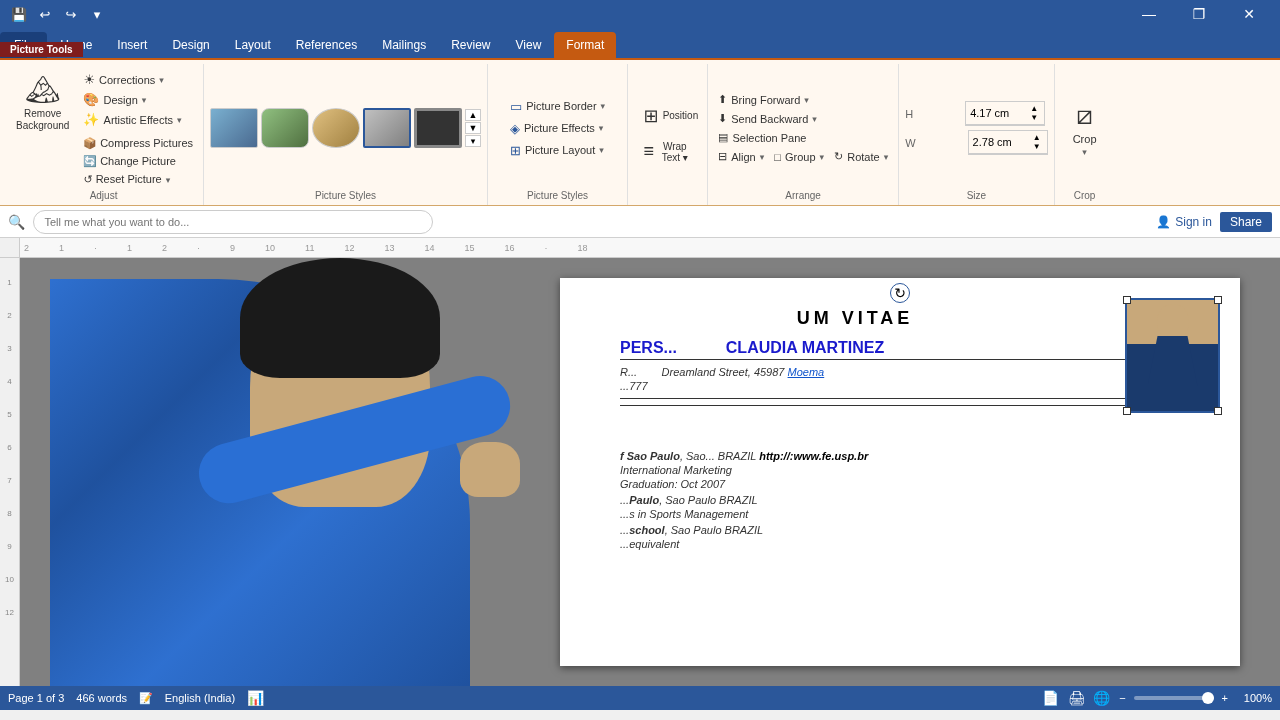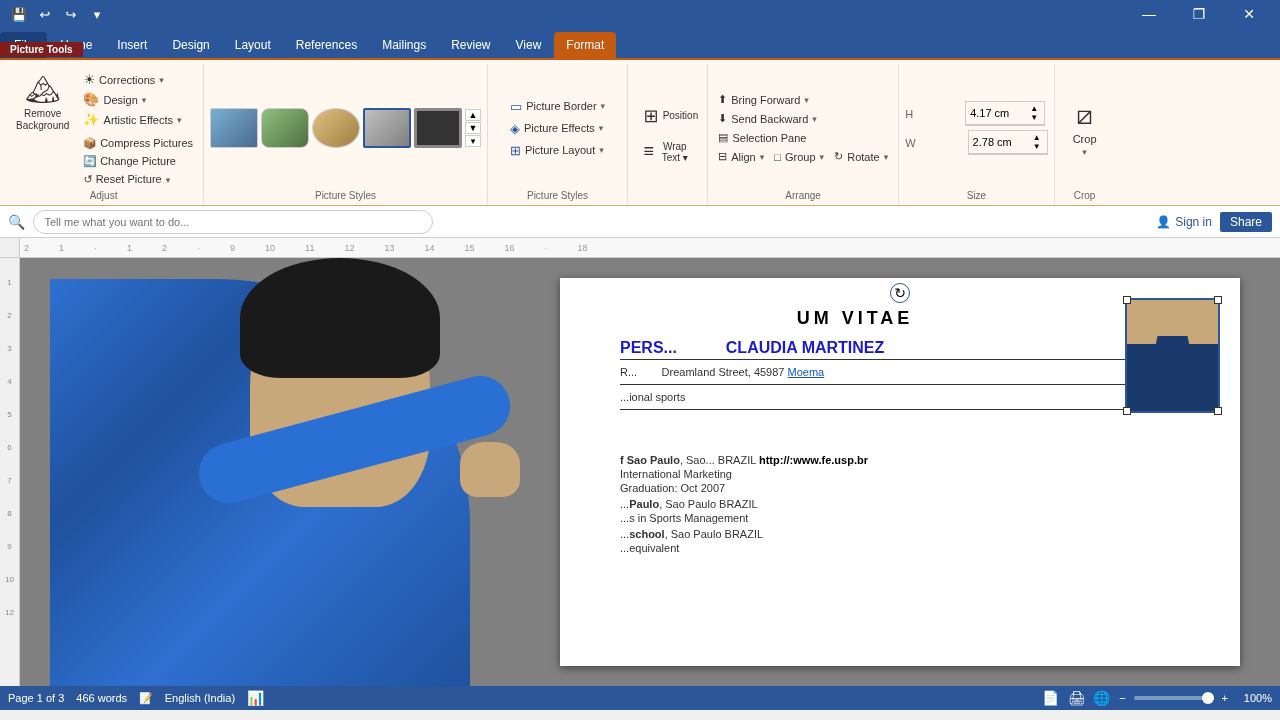"R... Dreamland Street, 45987 Moema" .detail-line { font-style: none -> italic }
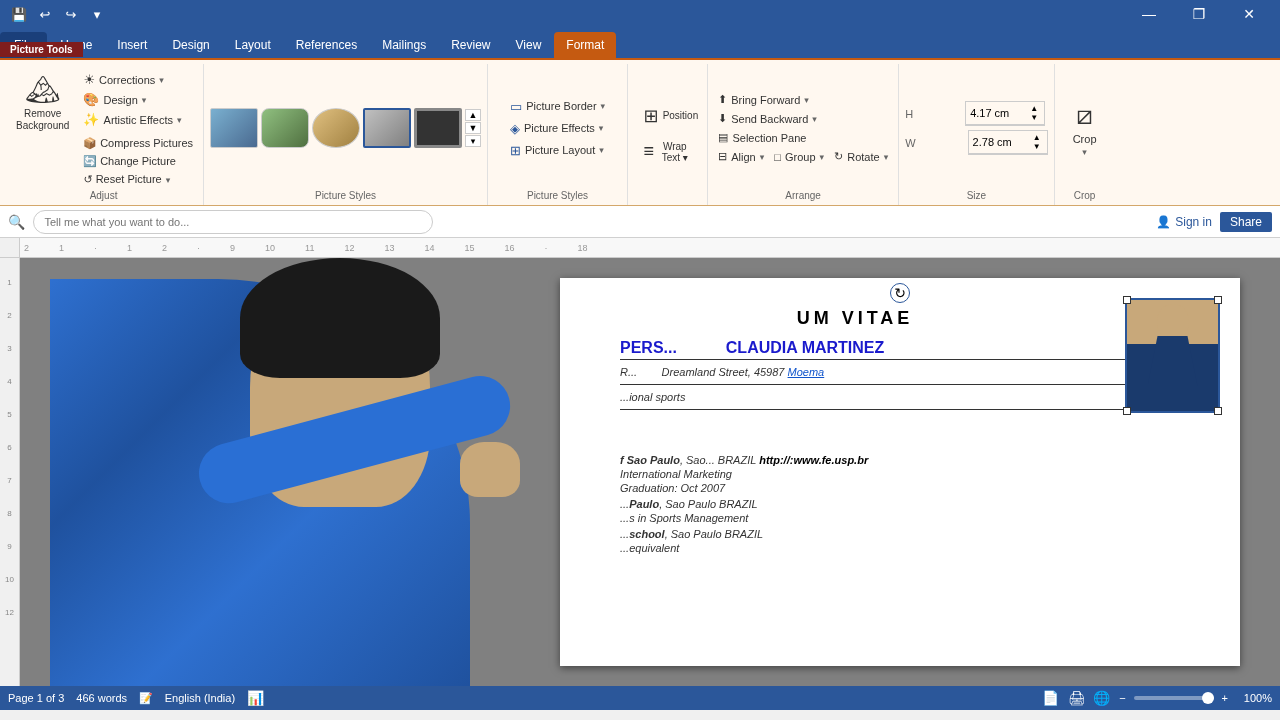"...777" div.detail-line { html: none -> <div>...777</div> }
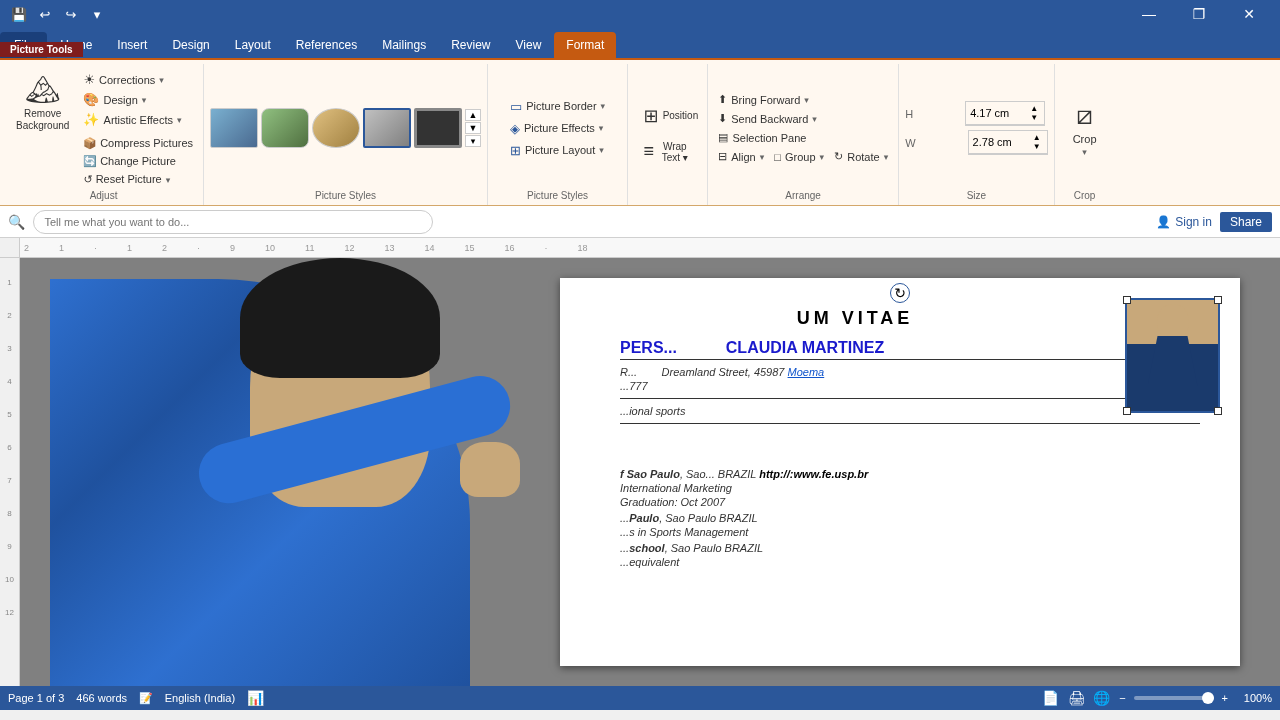"...ional sports" div.detail-line { html: <div>...ional sports</div> -> none }
